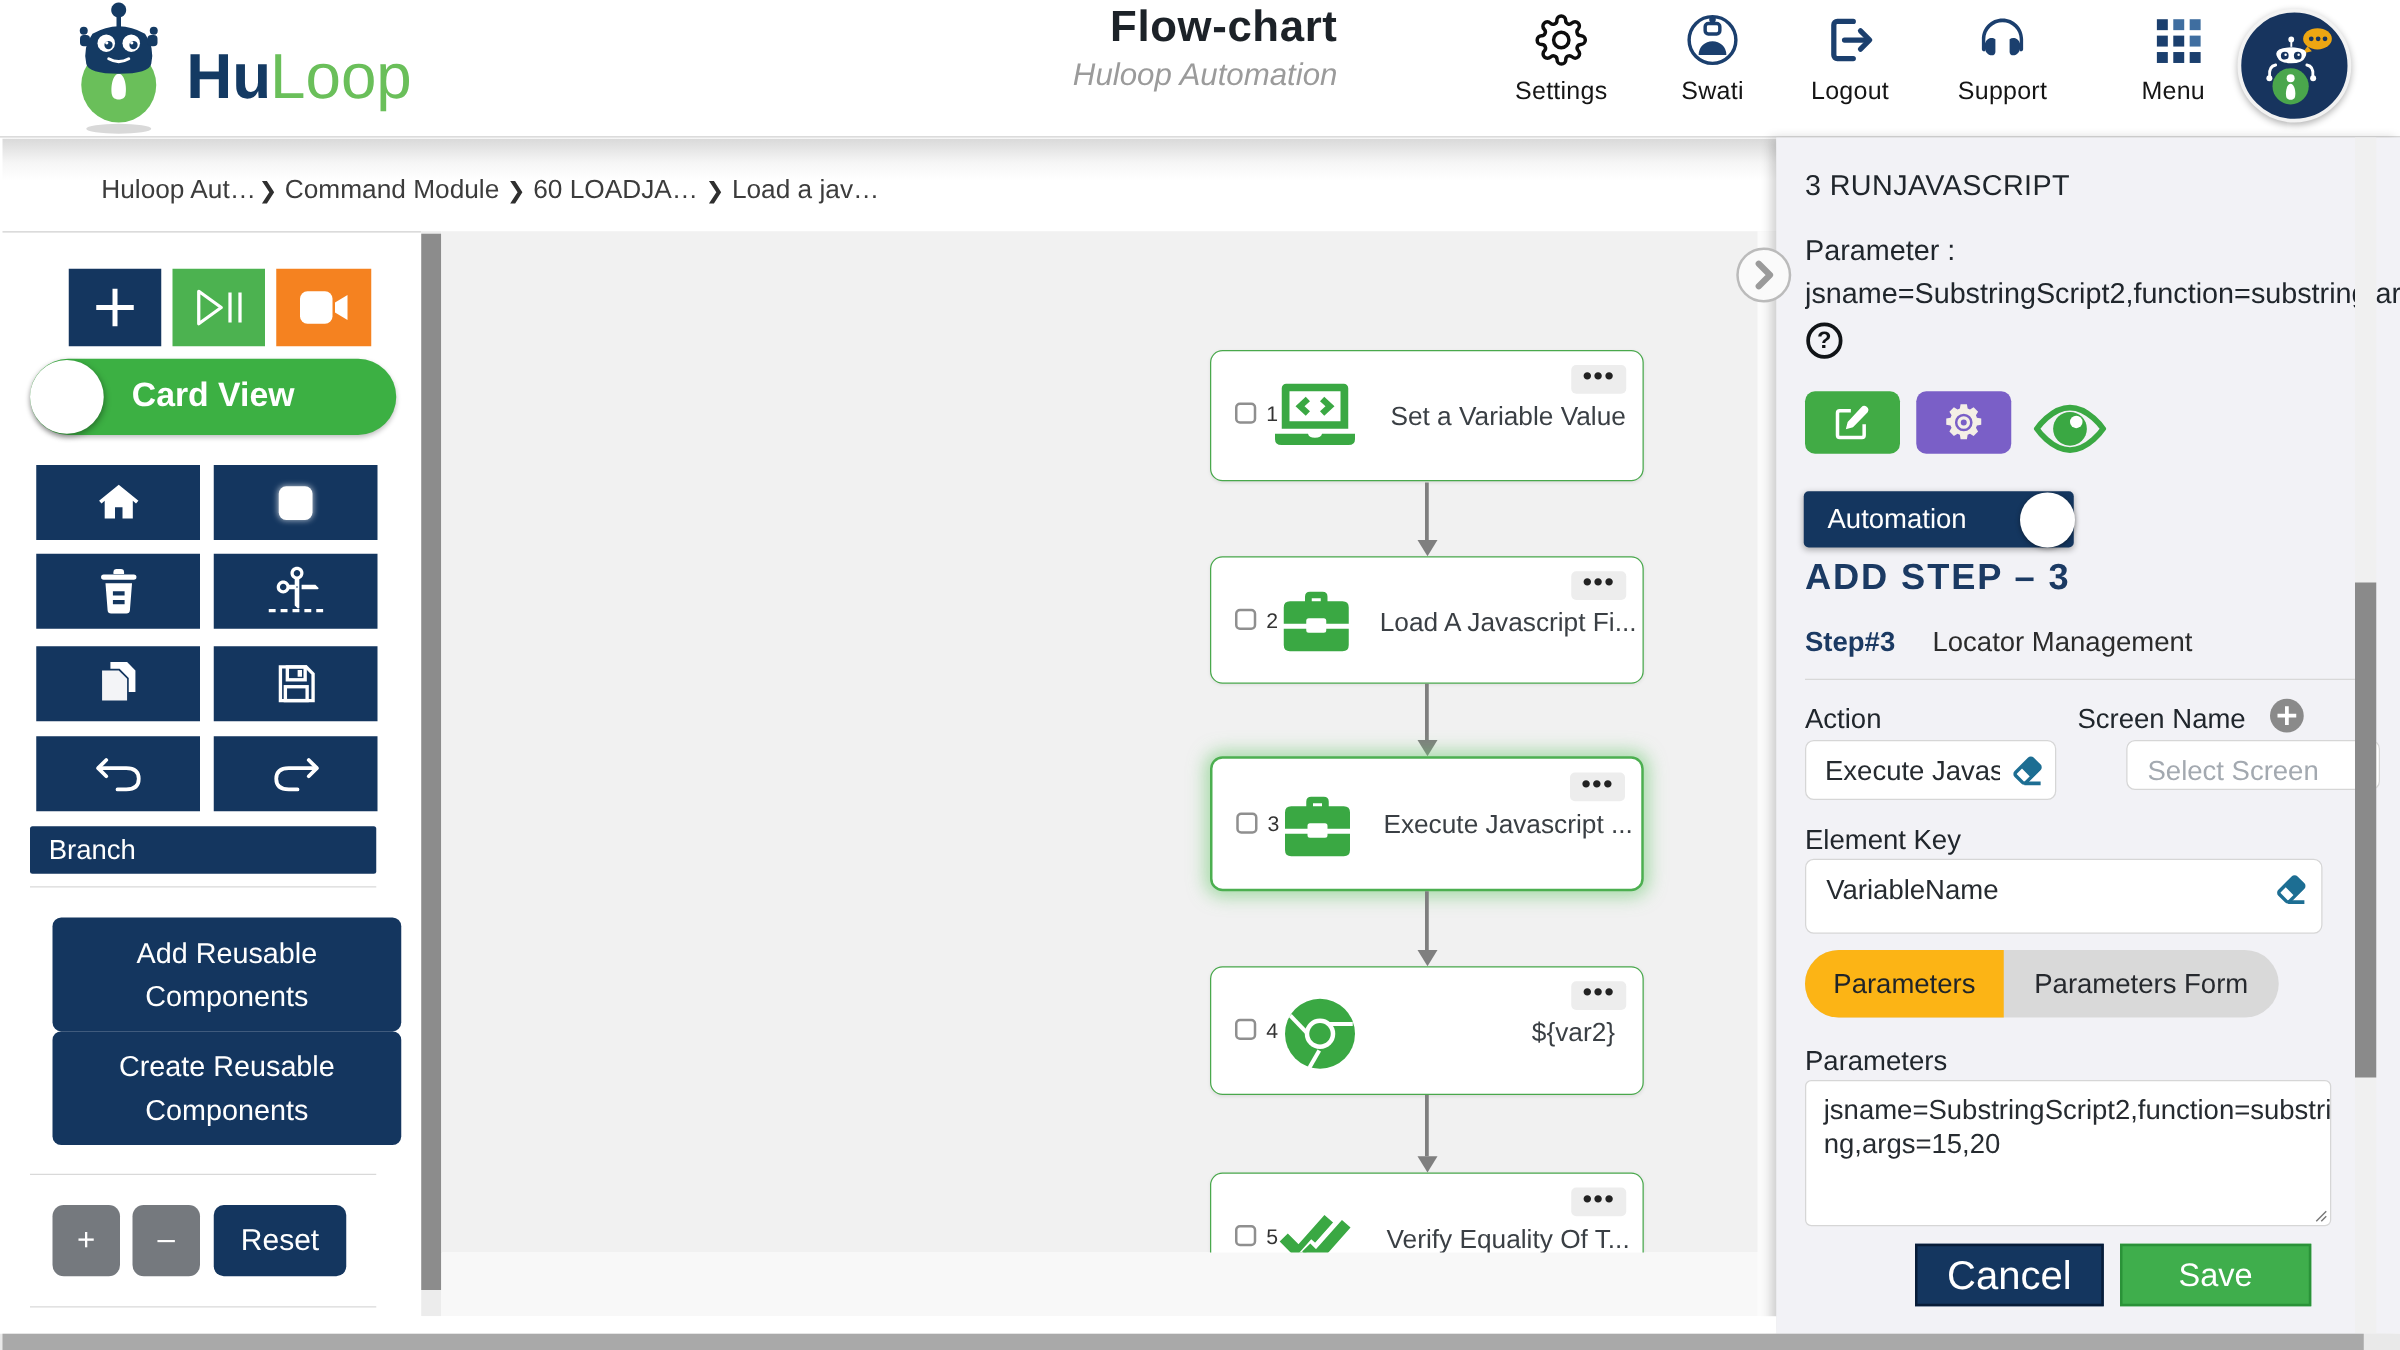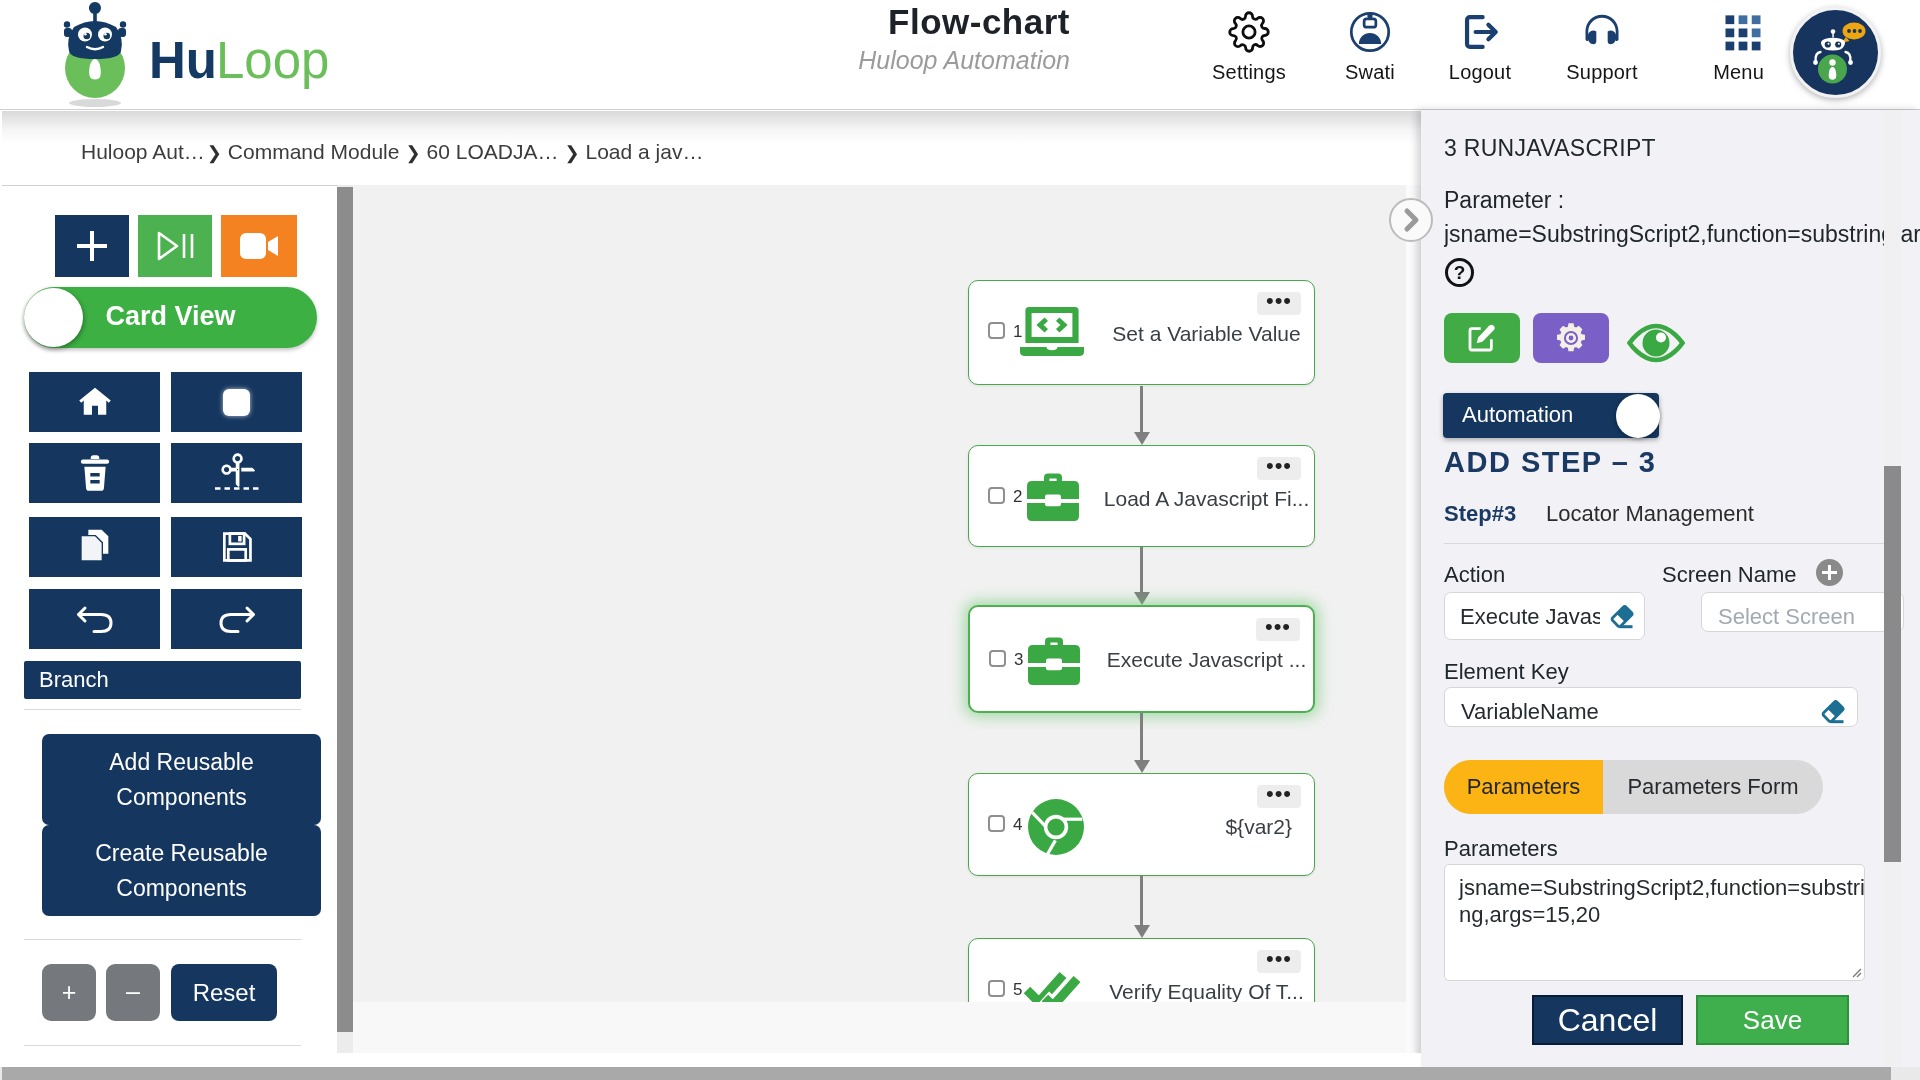"VariableName" div.inp { height: 40px -> 60px }
